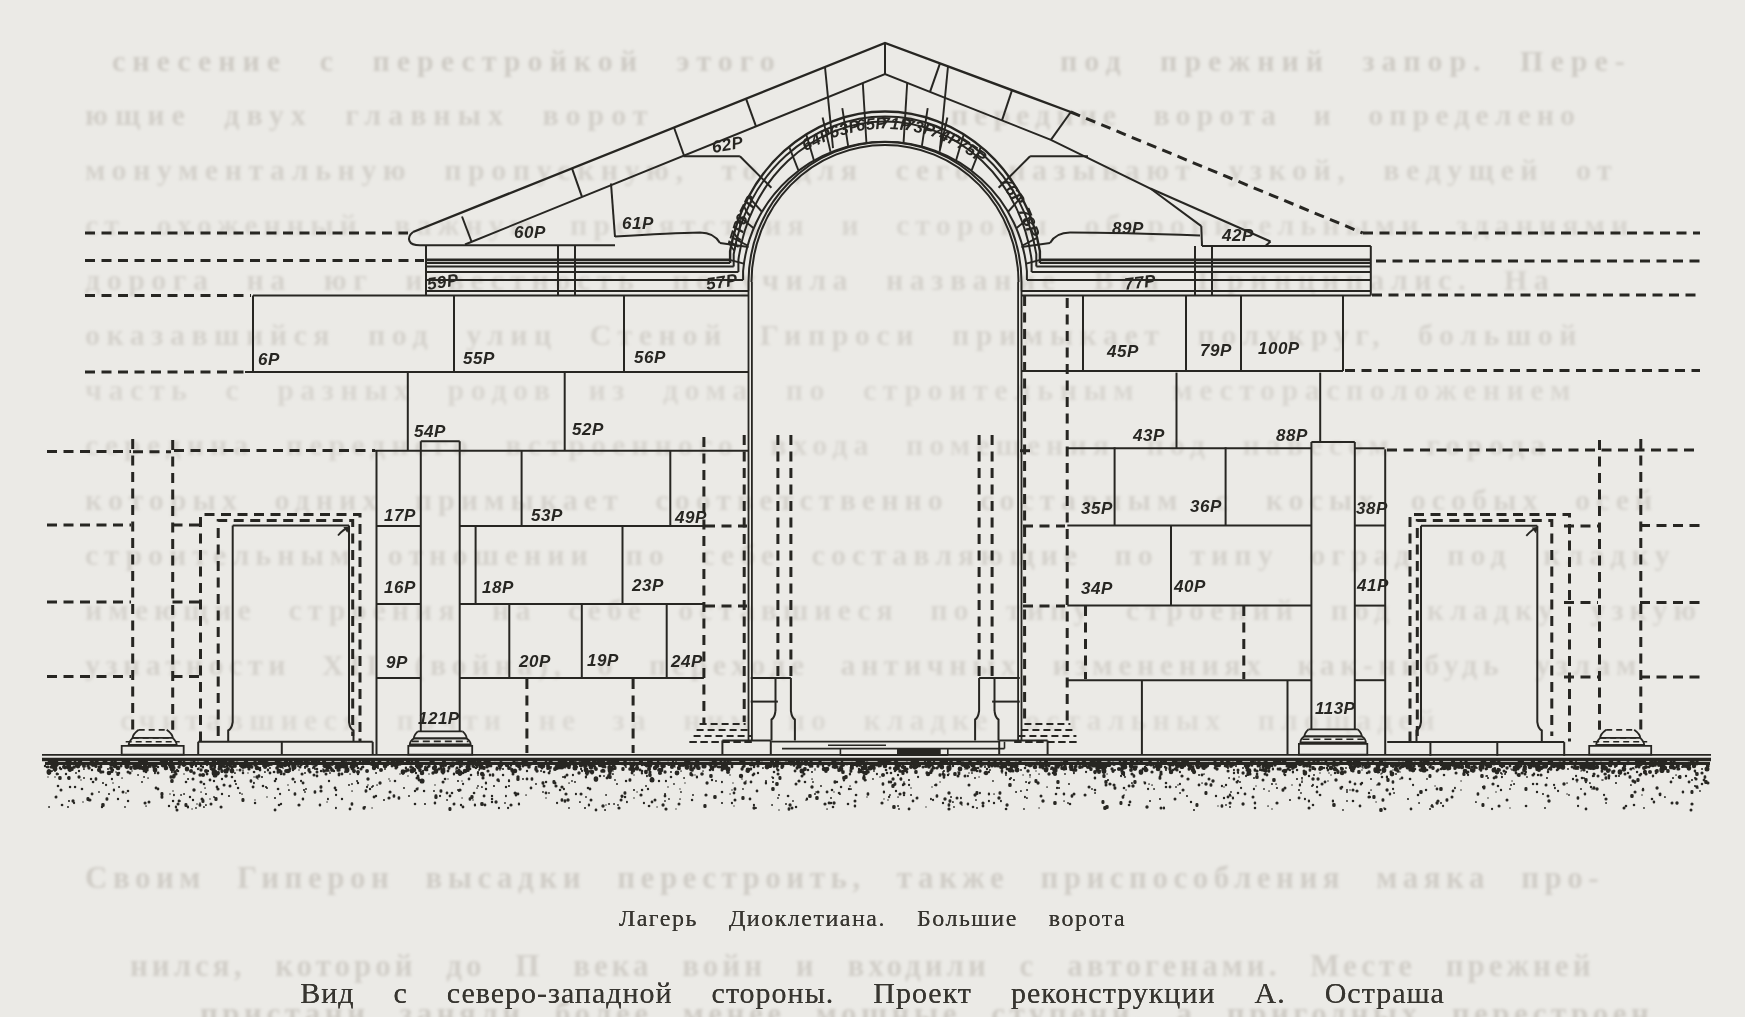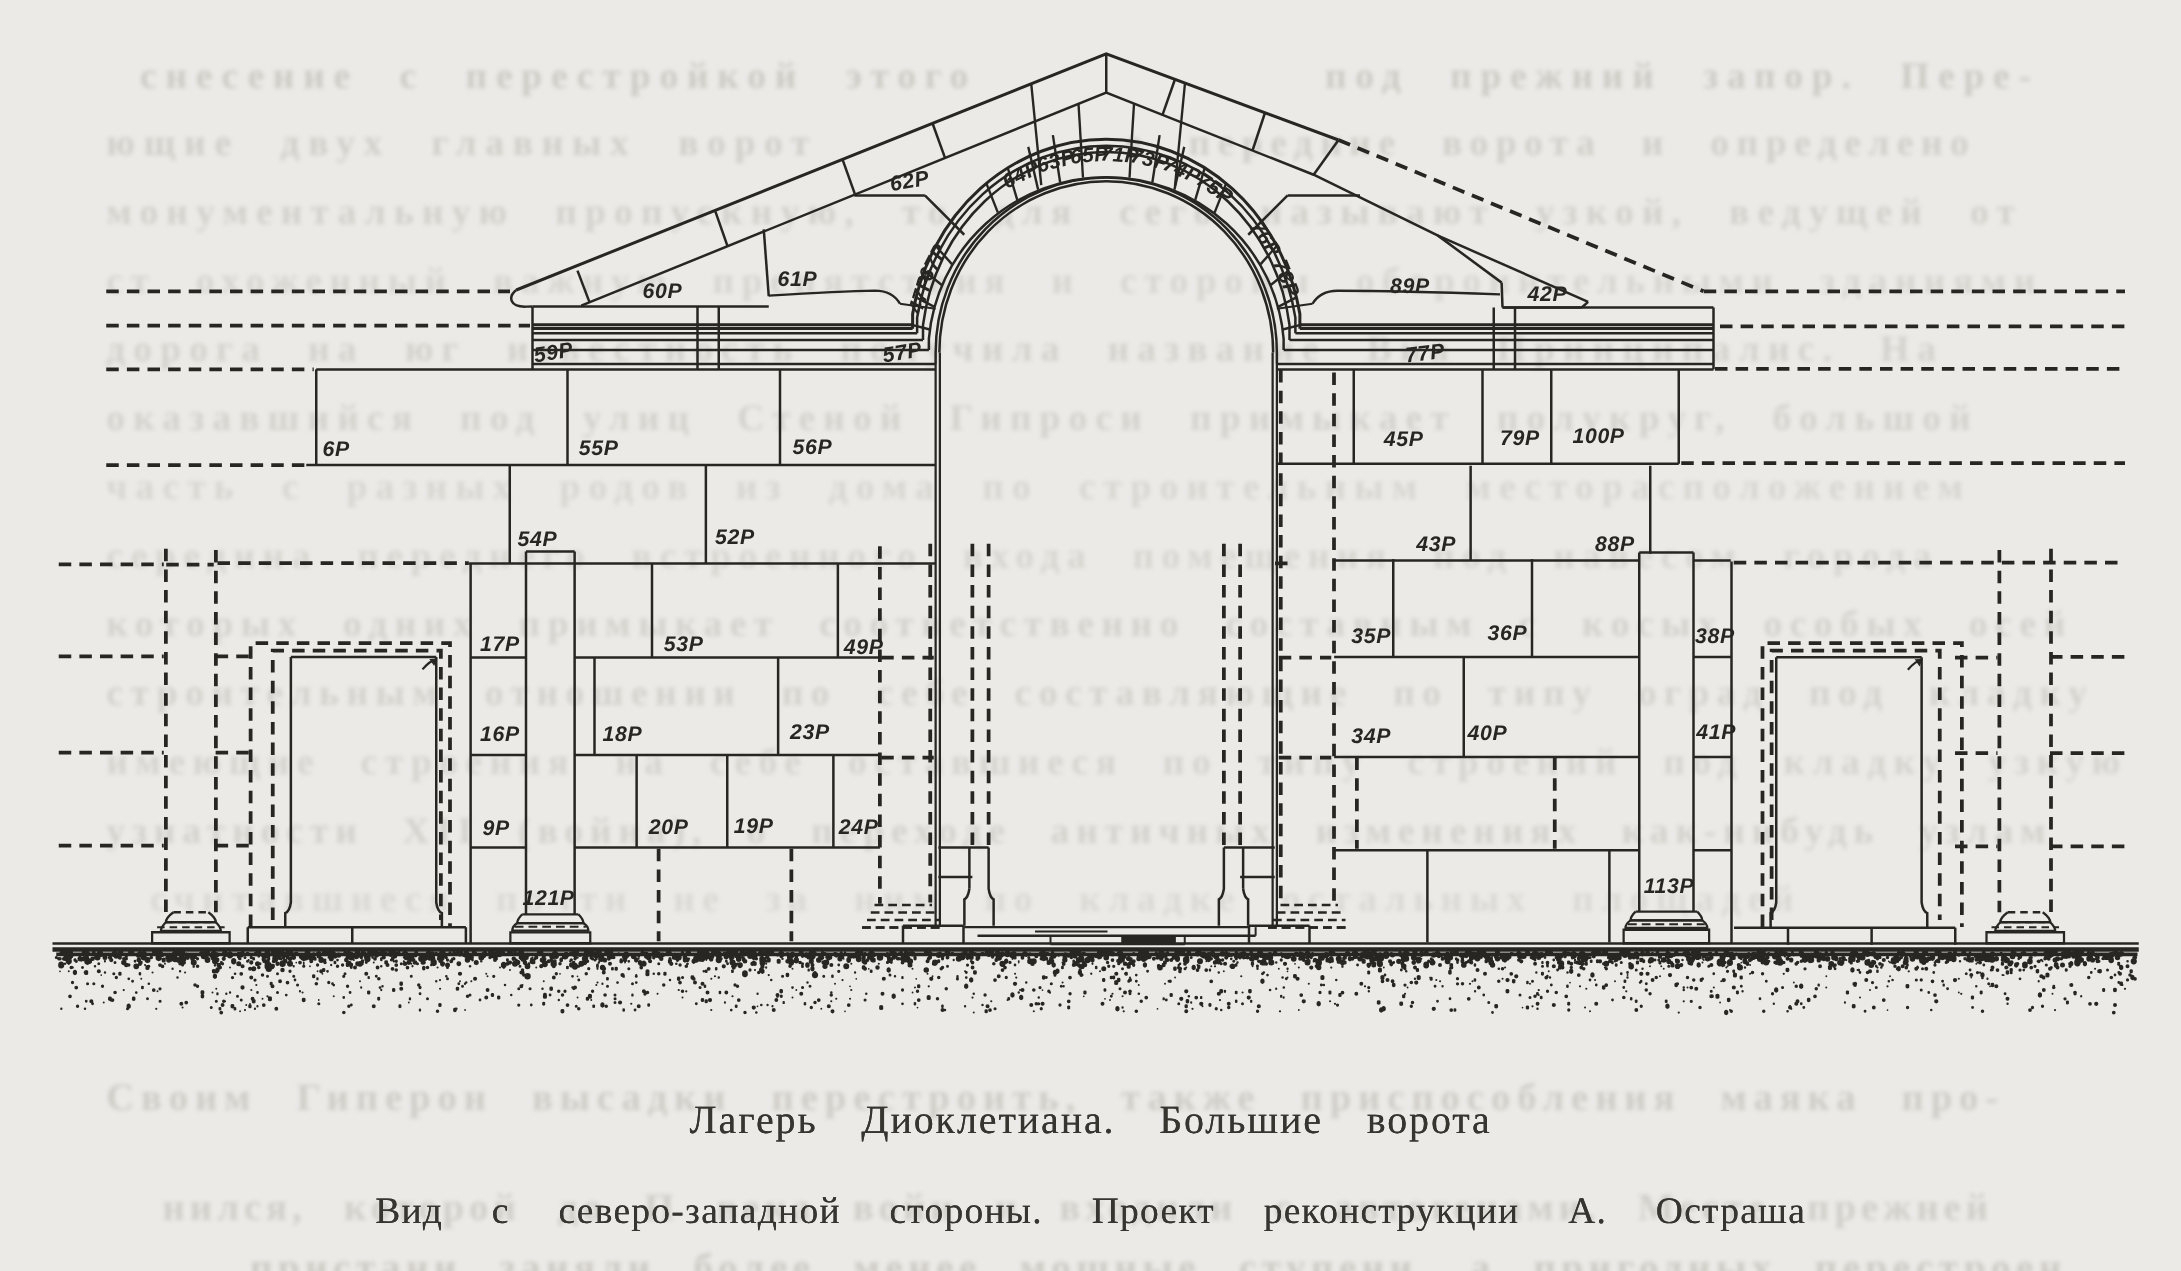"Лагерь Диоклетиана. Большие ворота" div.cap { font-size: 32px -> 24px; top: 877px -> 905px }
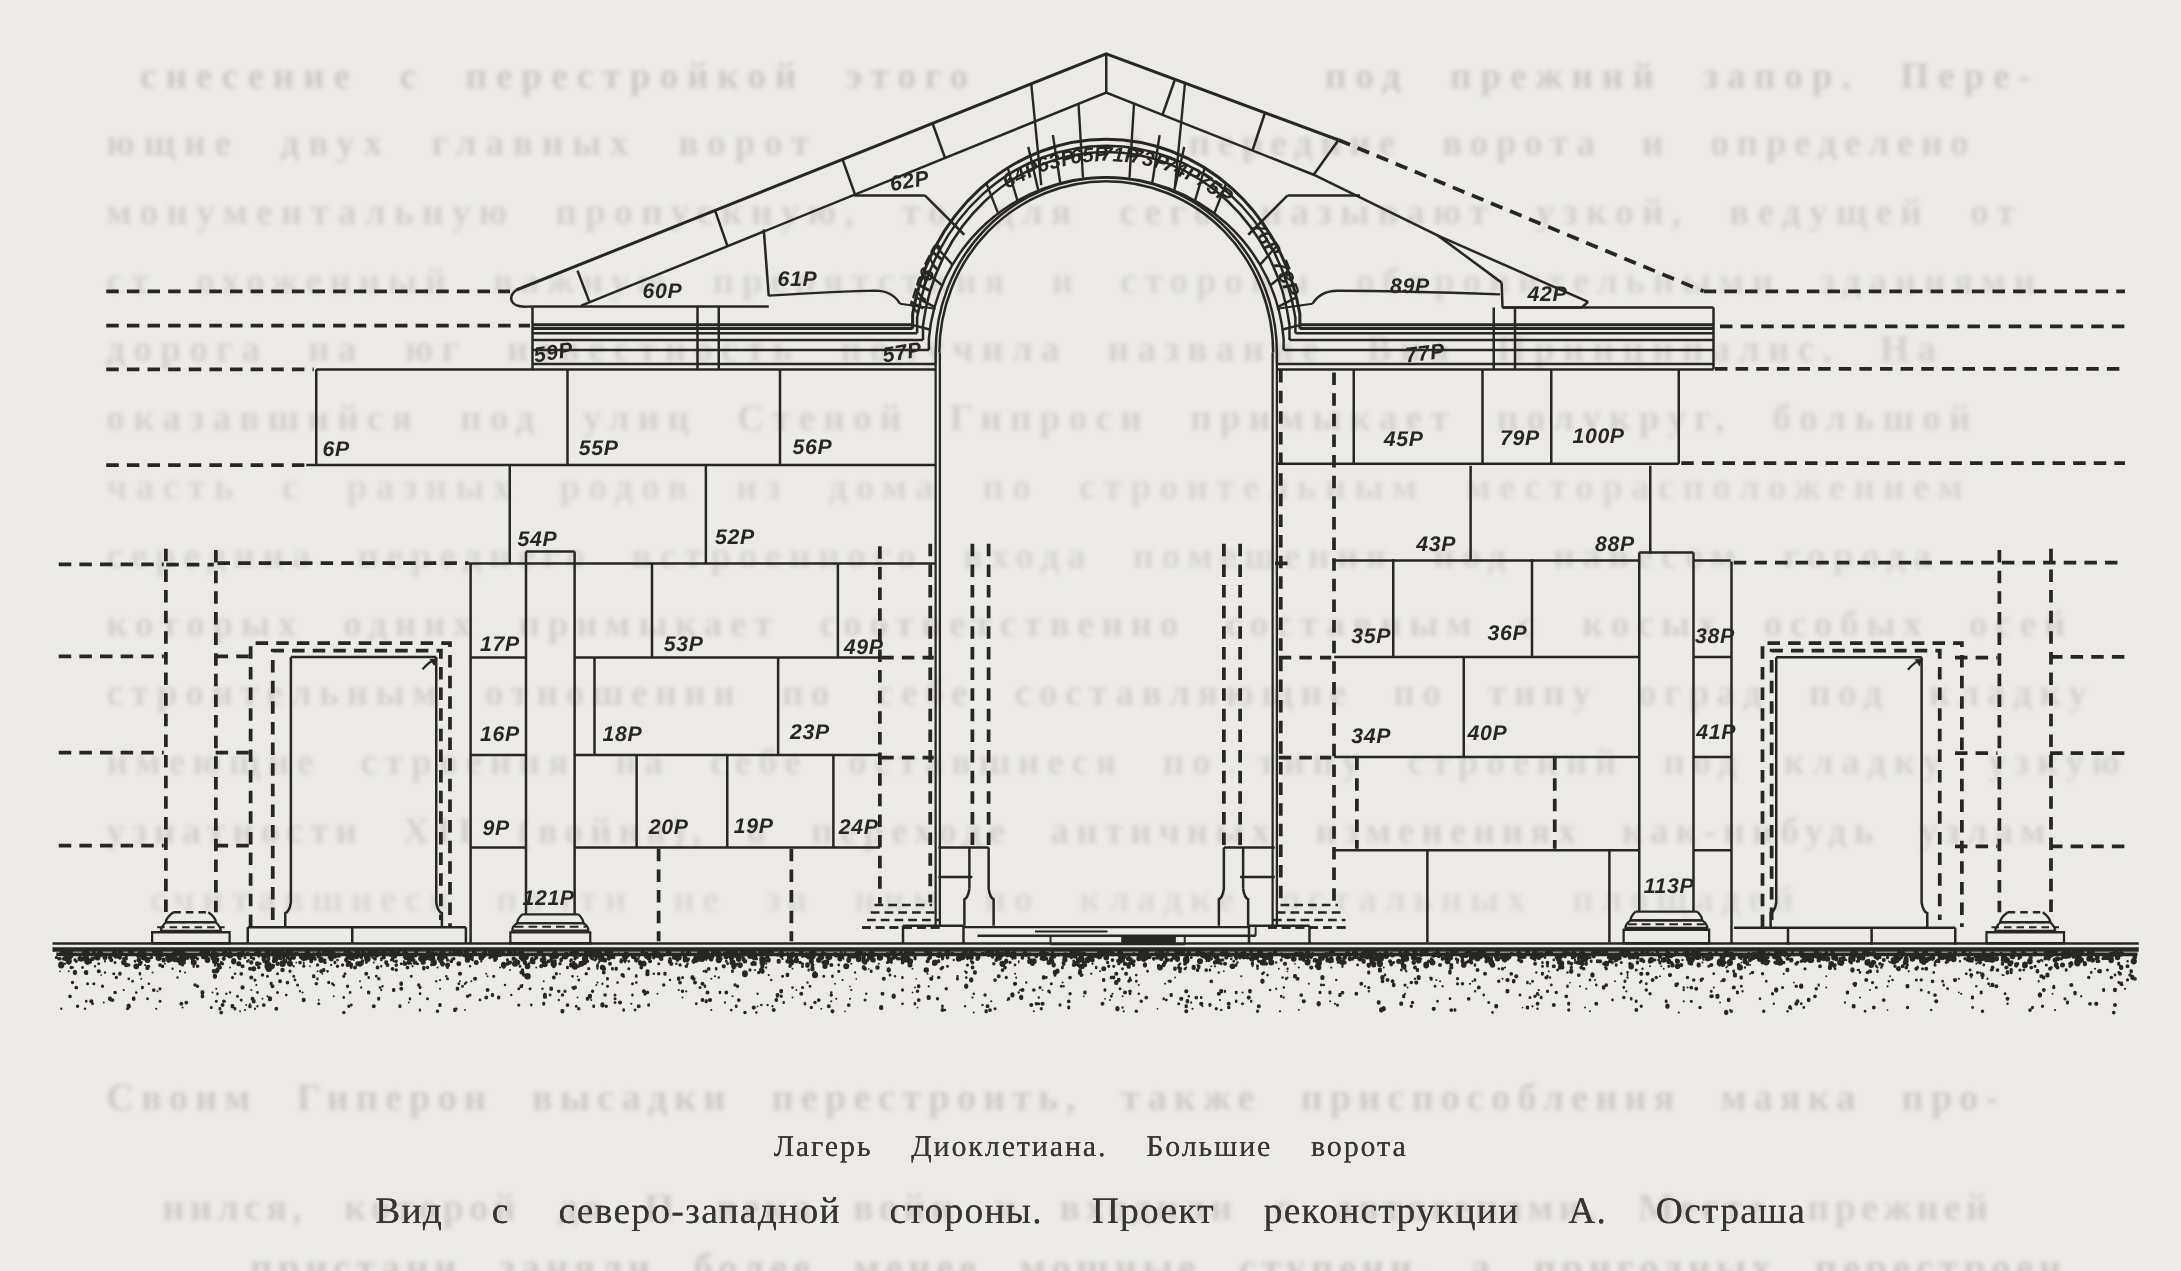"Вид с северо-западной стороны. Проект" div.cap { top: 952px -> 976px }
